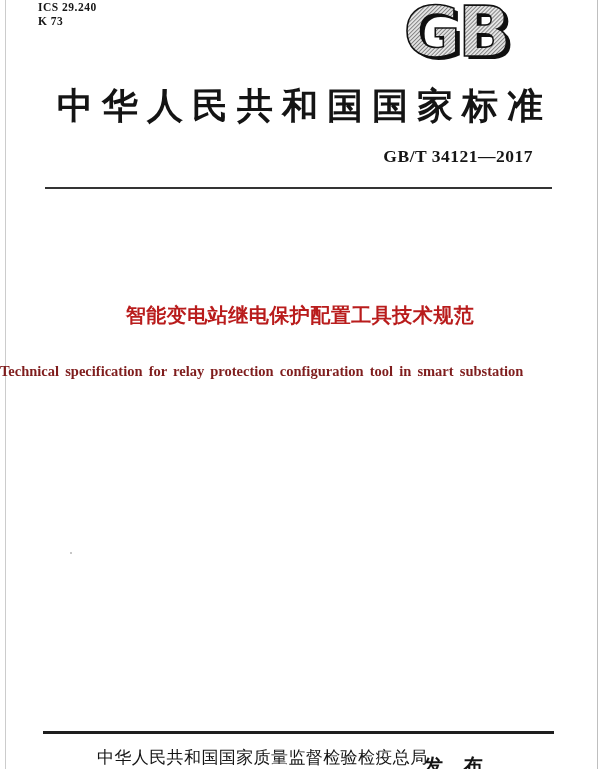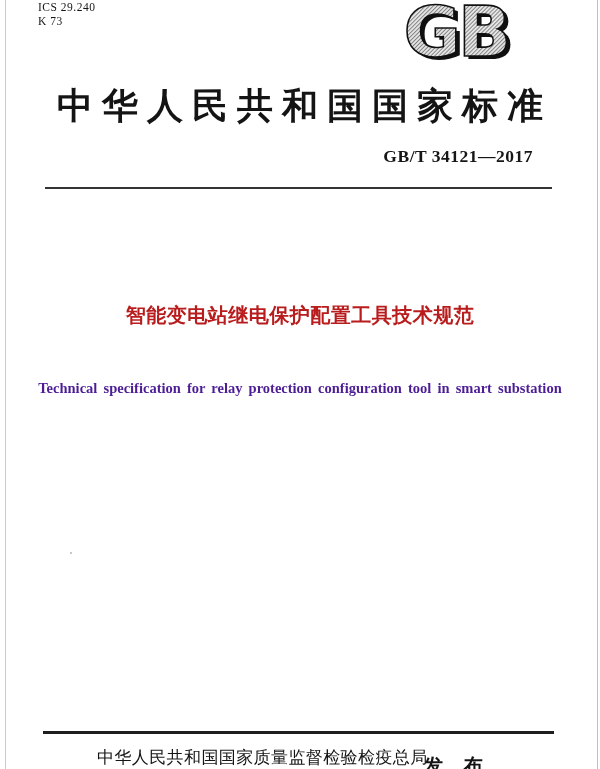"ICS 29.240" .ics-block { font-weight: normal -> bold }
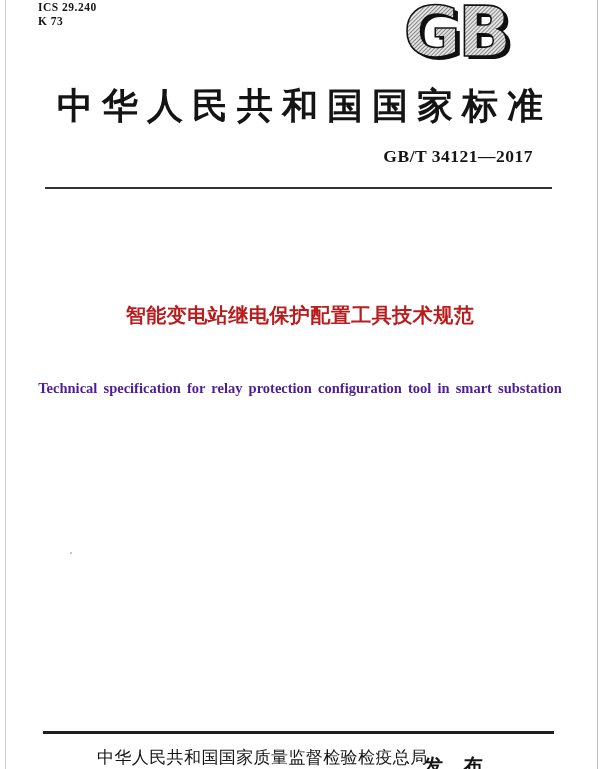"Technical specification for relay" .doc-title-en { color: #4c1d95 -> #7f1d1d; text-align: center -> left; top: 380px -> 363px }
